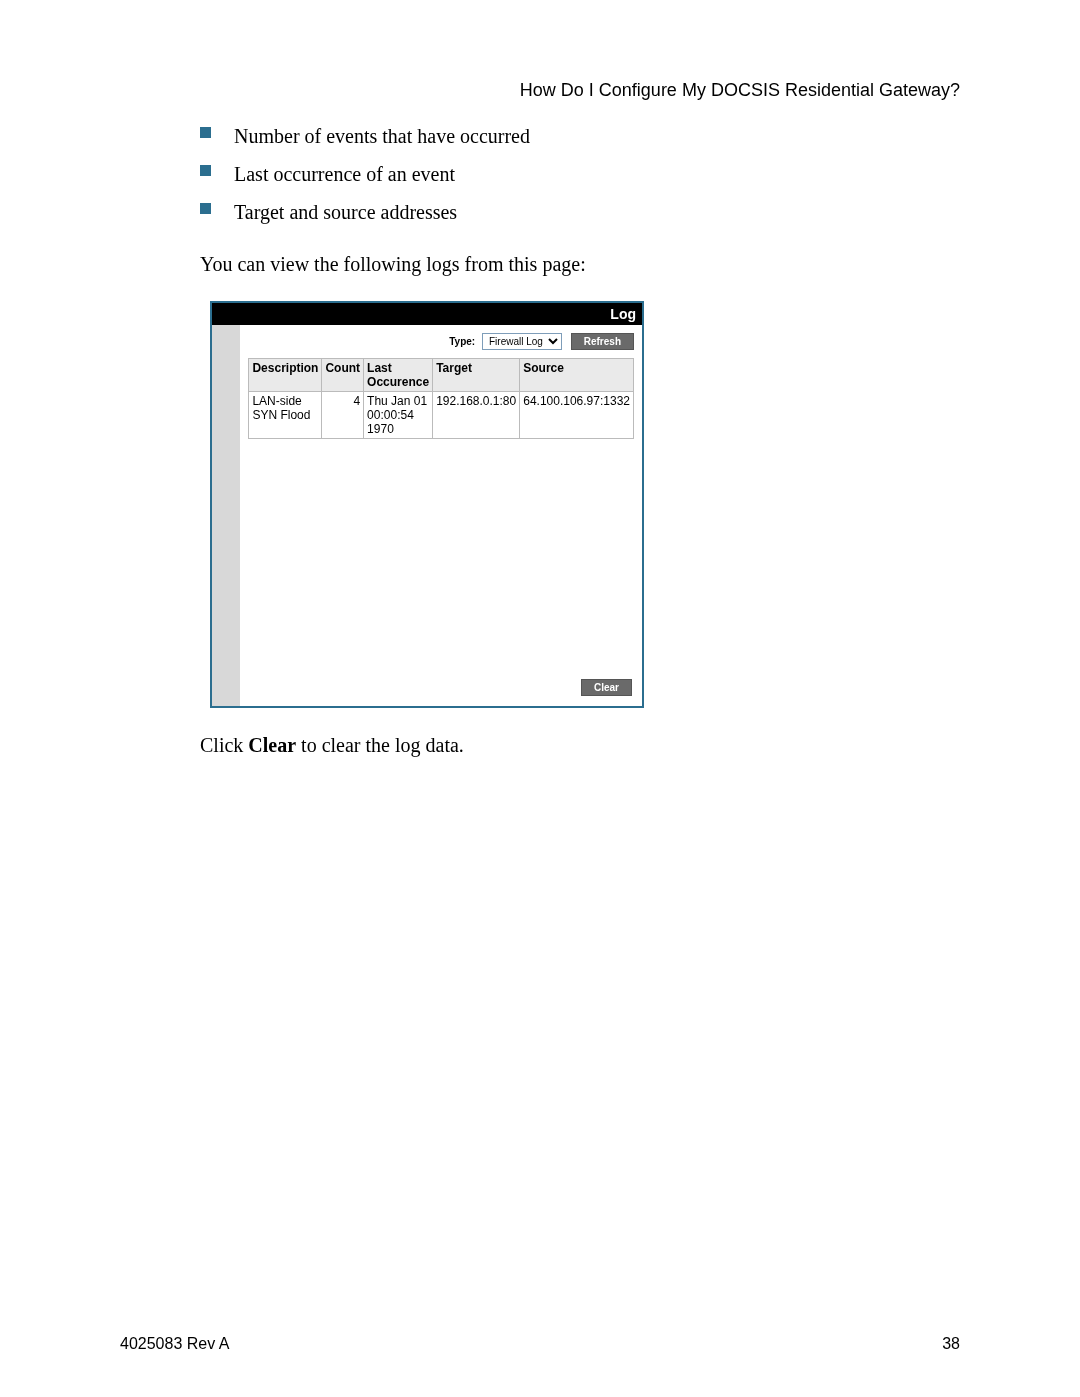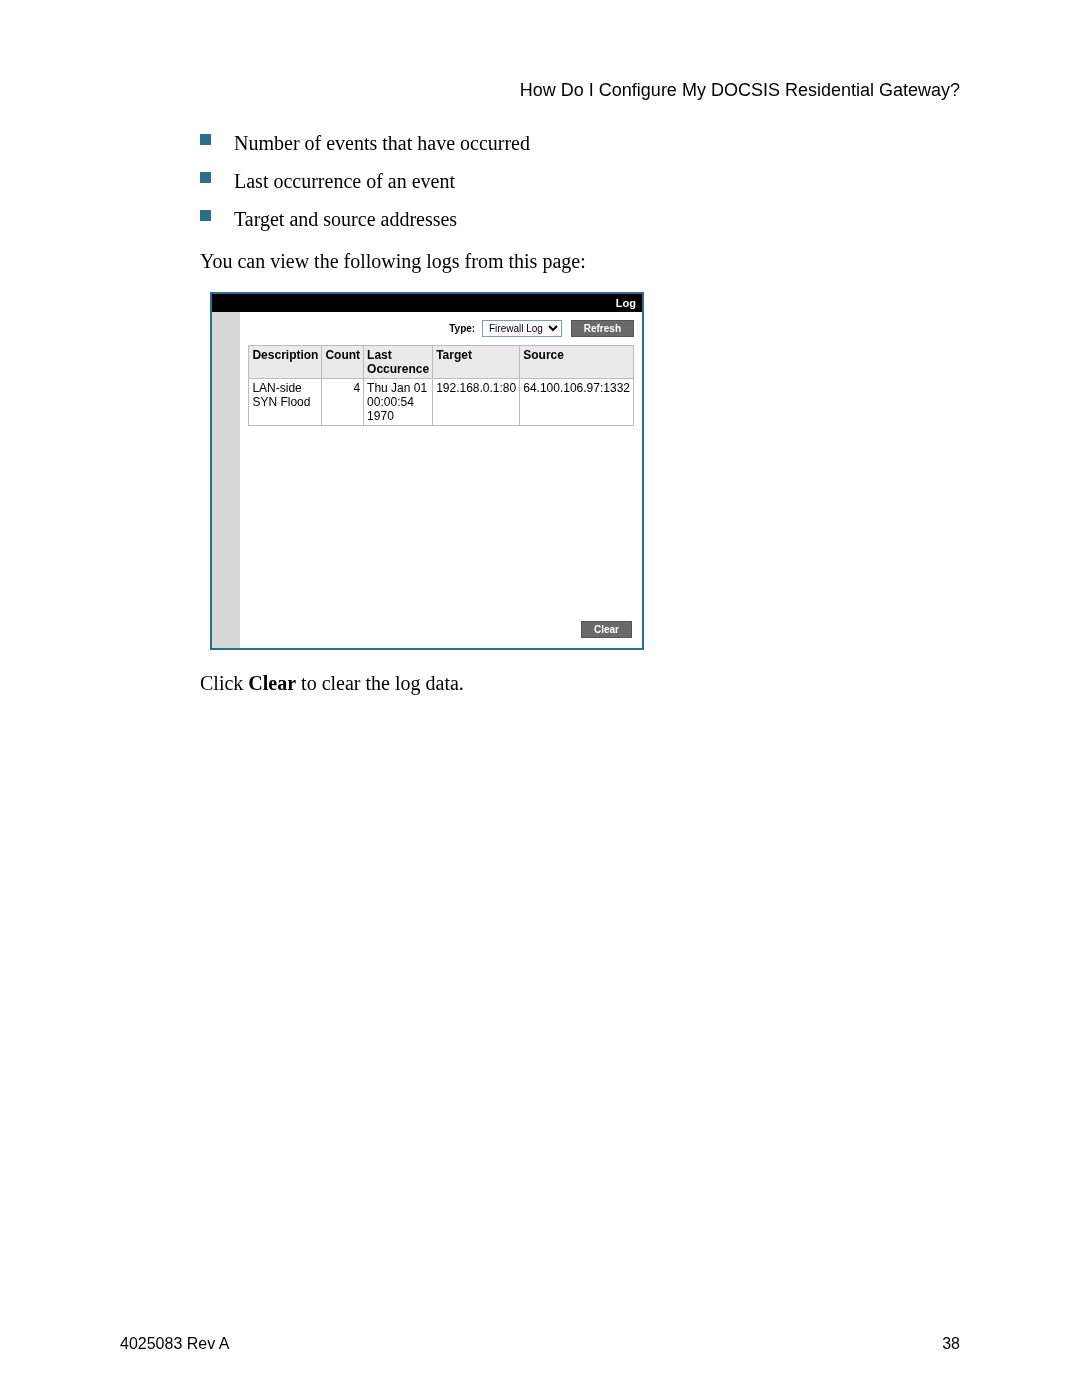"How Do I Configure My" .header-line { margin-bottom: 27px -> 20px }
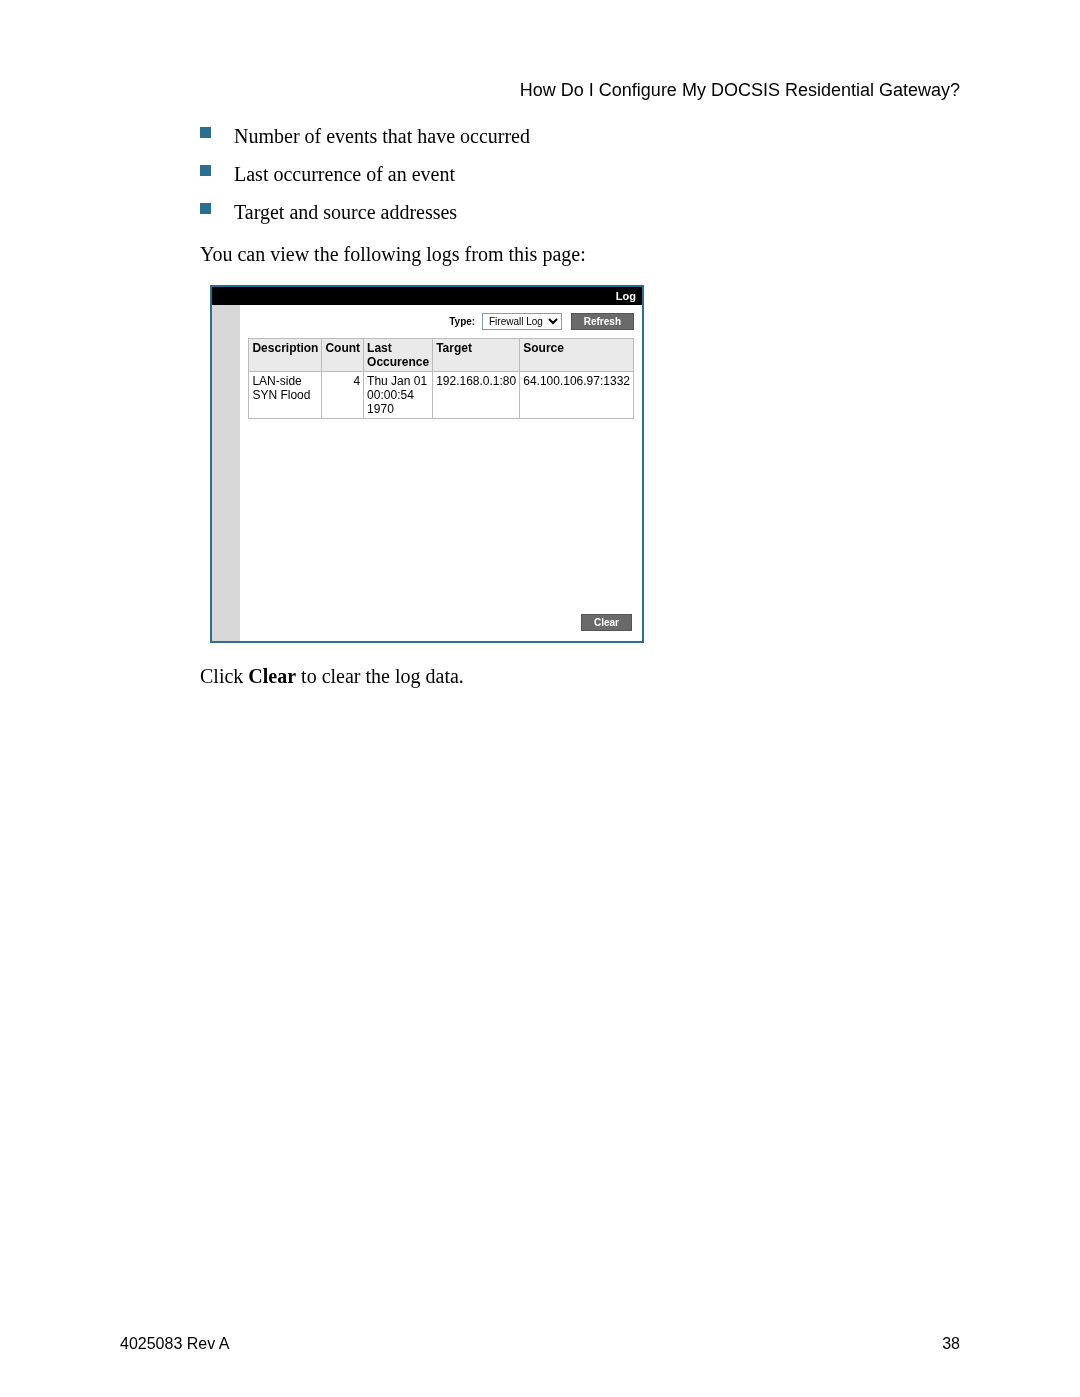"You can view the following" .body-text { margin: 12px 0 -> 22px 0 }
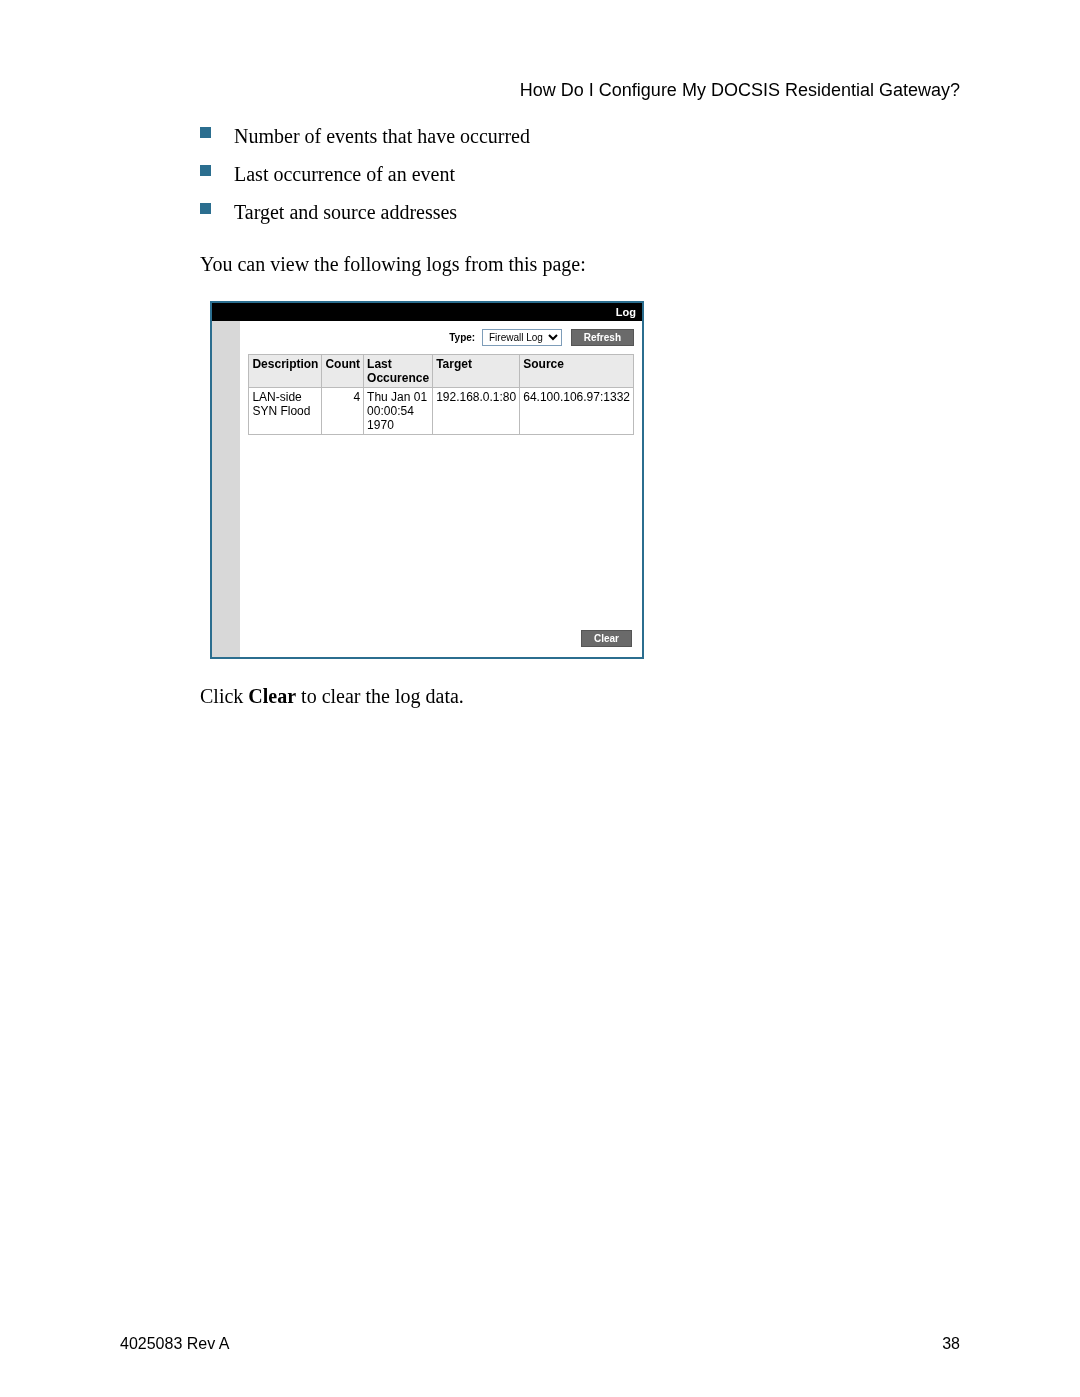"Log" .ss-titlebar { font-size: 11px -> 14px }
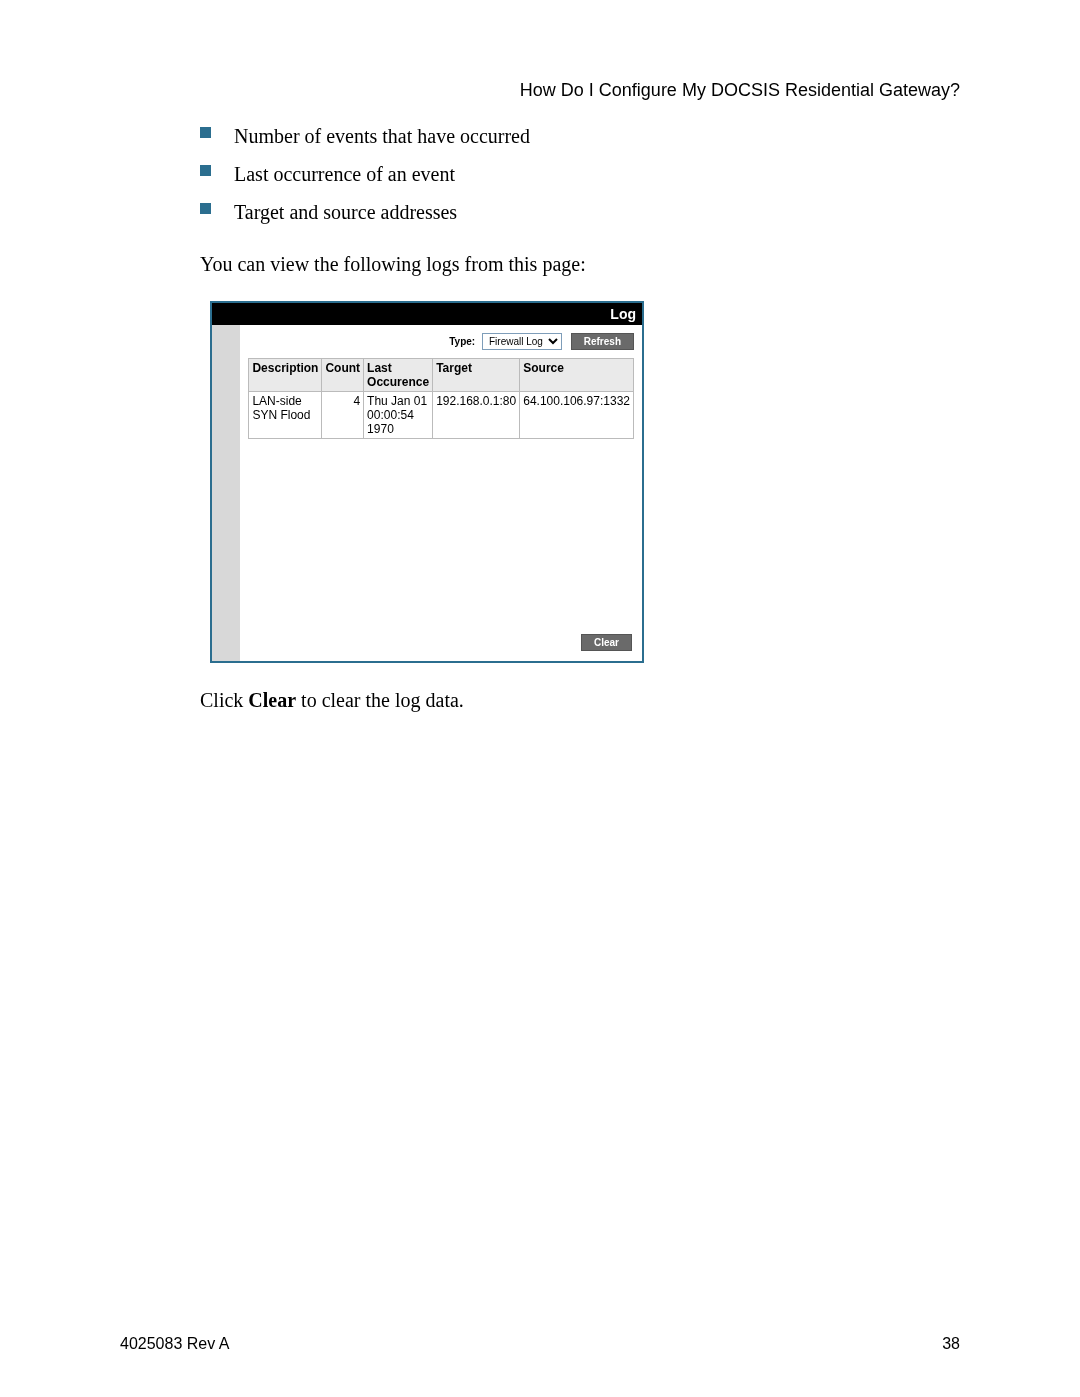"Type: Firewall Log Refresh" .ss-body { height: 336px -> 381px }
